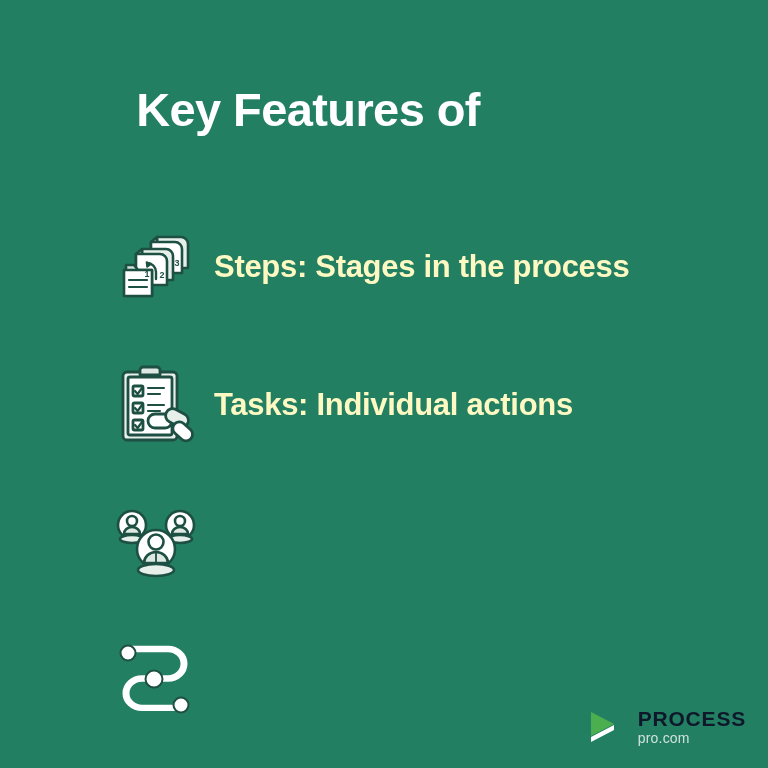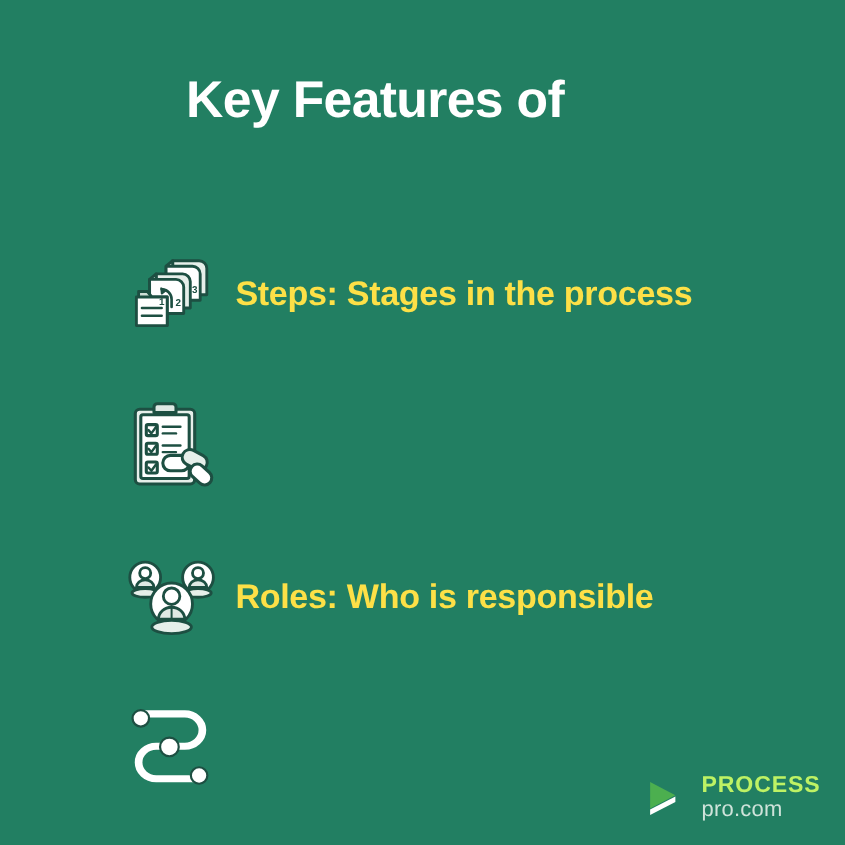"Key Features of" .title-block { padding-left: 33px -> none; top: 64px -> 84px }
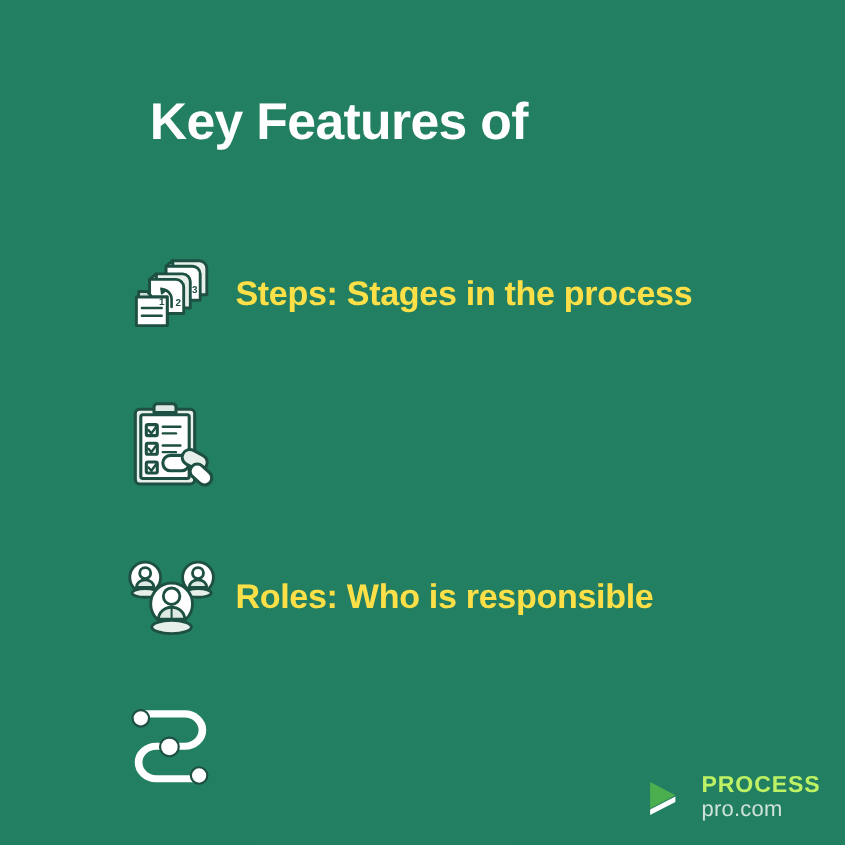"Steps: Stages in the process" .feature-label { color: #fde047 -> #fef9c3 }
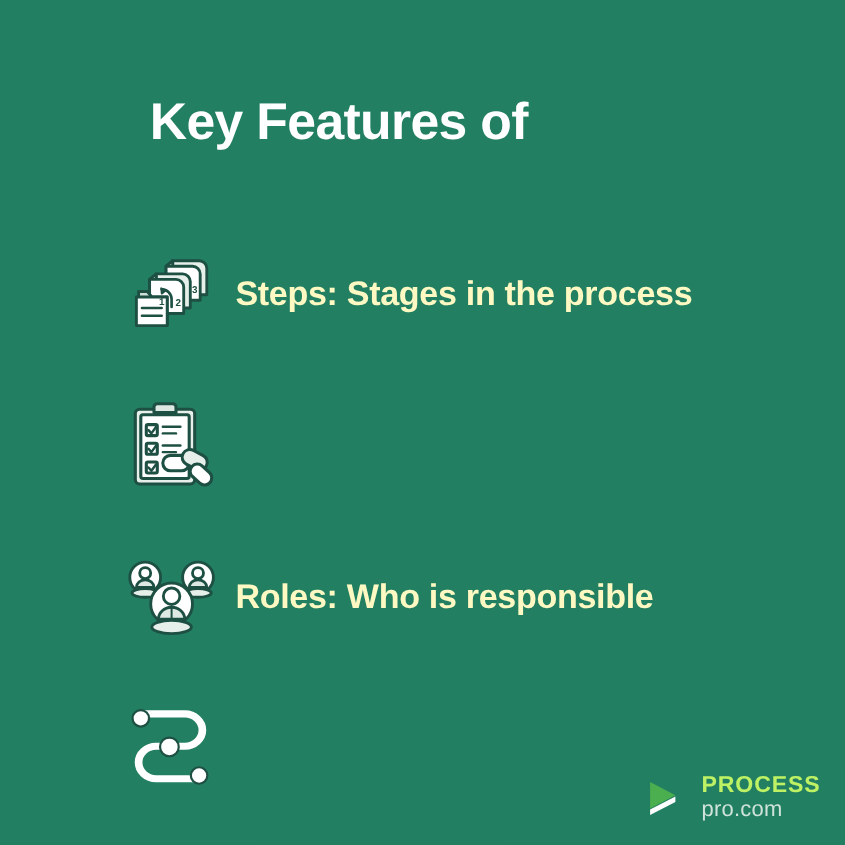"Tasks: Individual actions" div.feature-label { html: none -> <div>Tasks: Individual actions</div> }
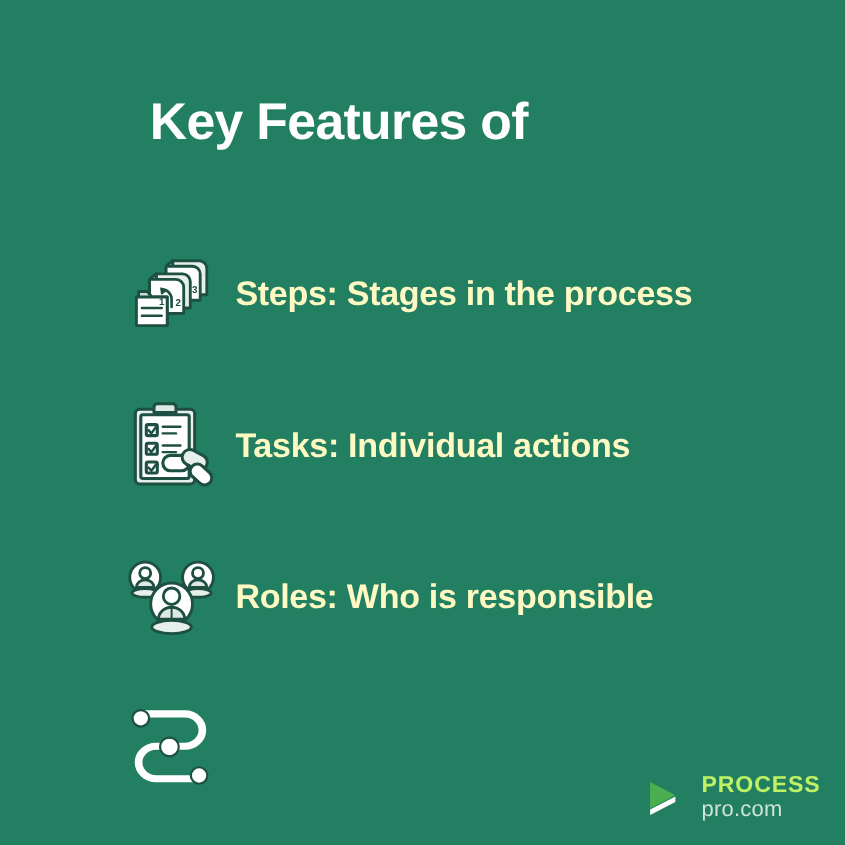"Roles: Who is responsible" div.feature-label { html: <div>Roles: Who is responsible</div> -> none }
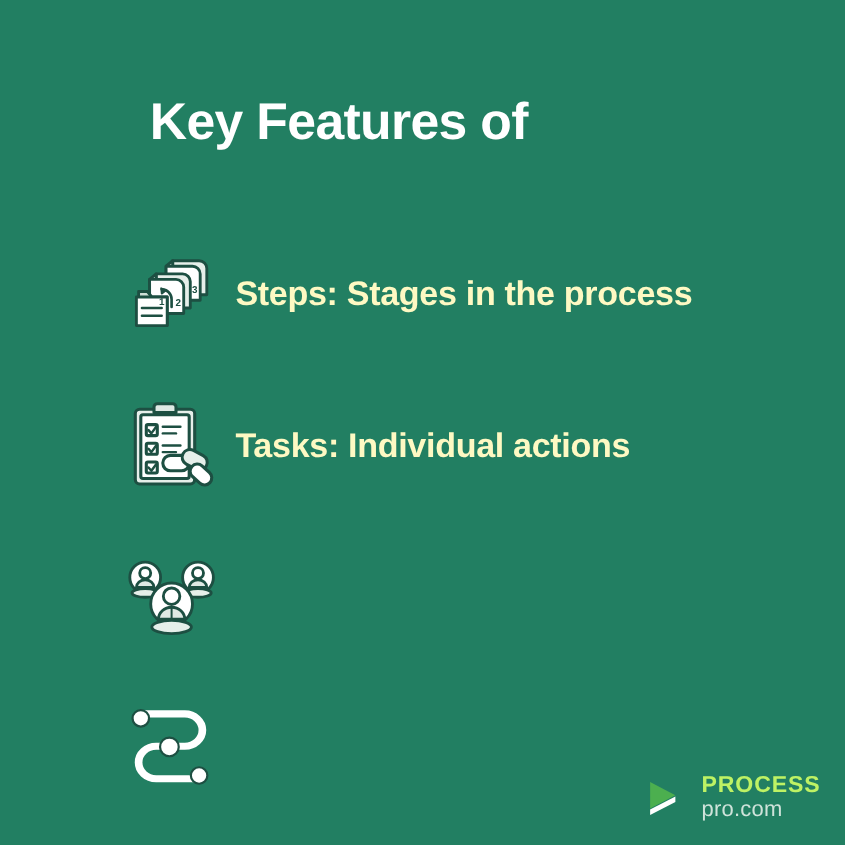"PROCESS" .logo-primary { color: #bef264 -> #0f172a }
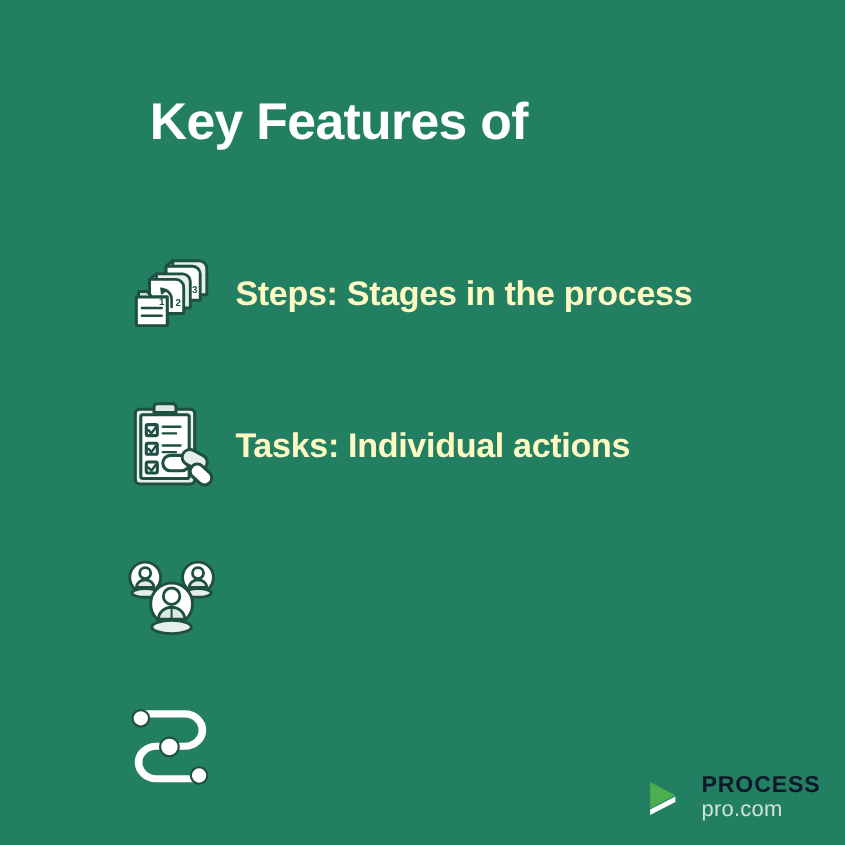"pro.com" .logo-secondary { font-size: 20px -> 14px }
